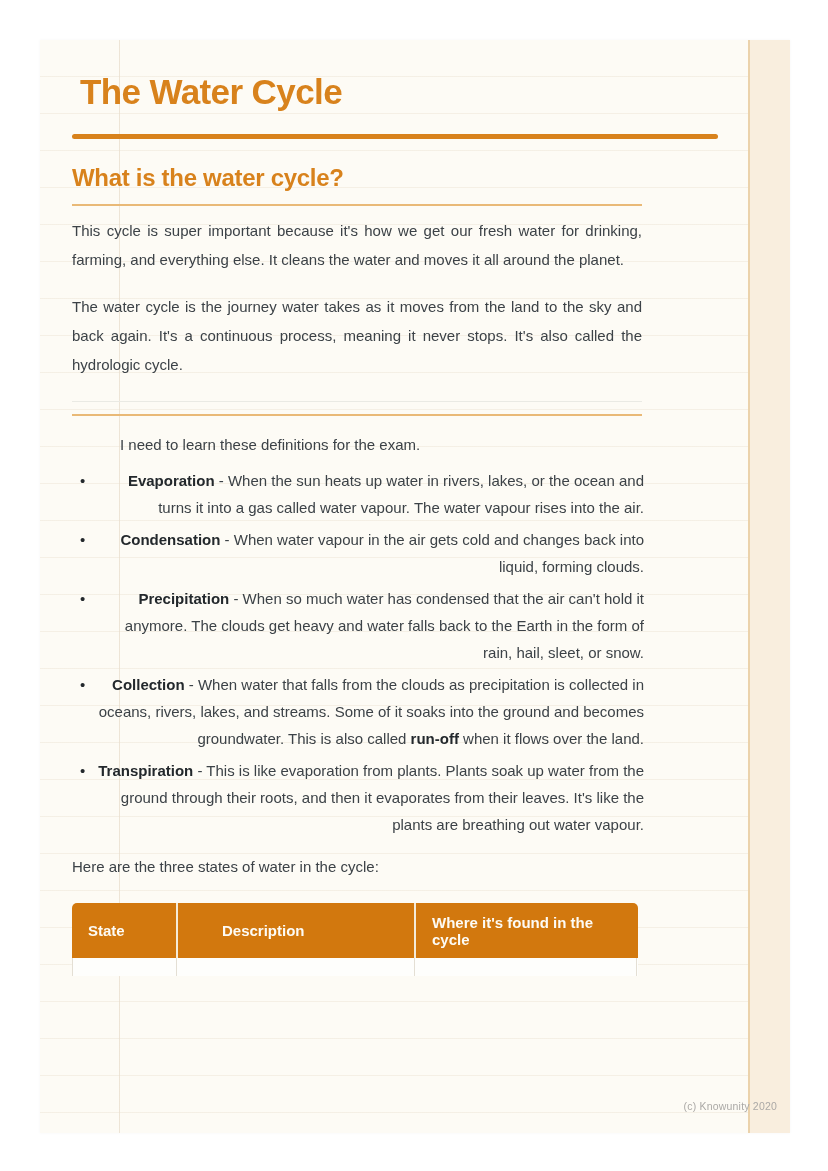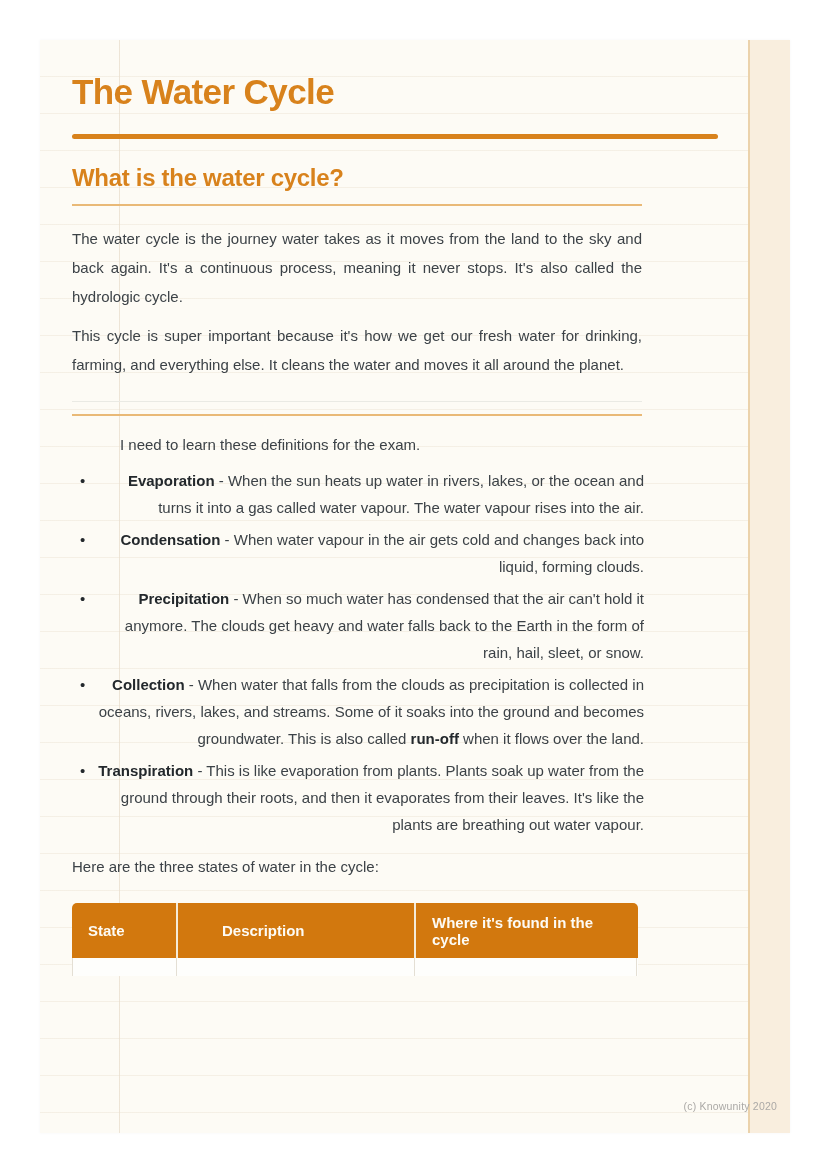"The Water Cycle" .doc-title { margin: 30px 0 0 0 -> 30px 0 0 8px }
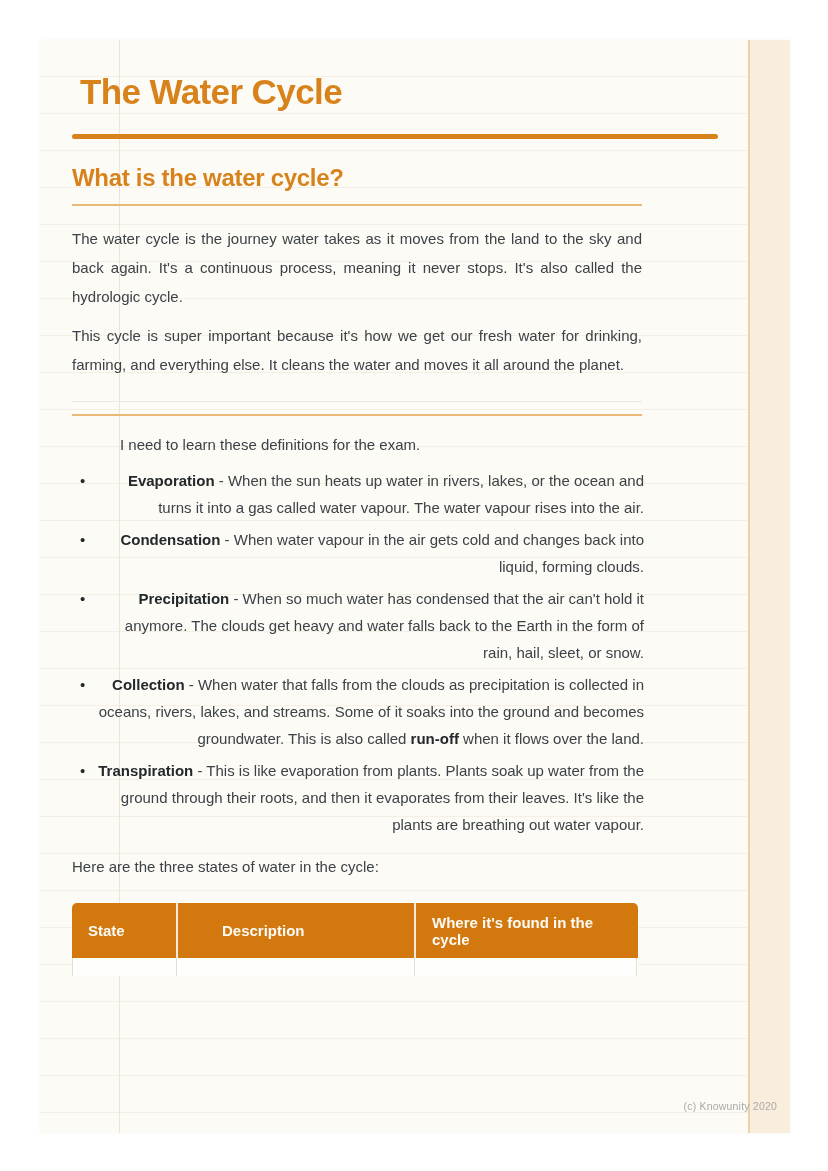"The water cycle is the" p.para { order: before "This cycle is super important" -> after "This cycle is super important" }
